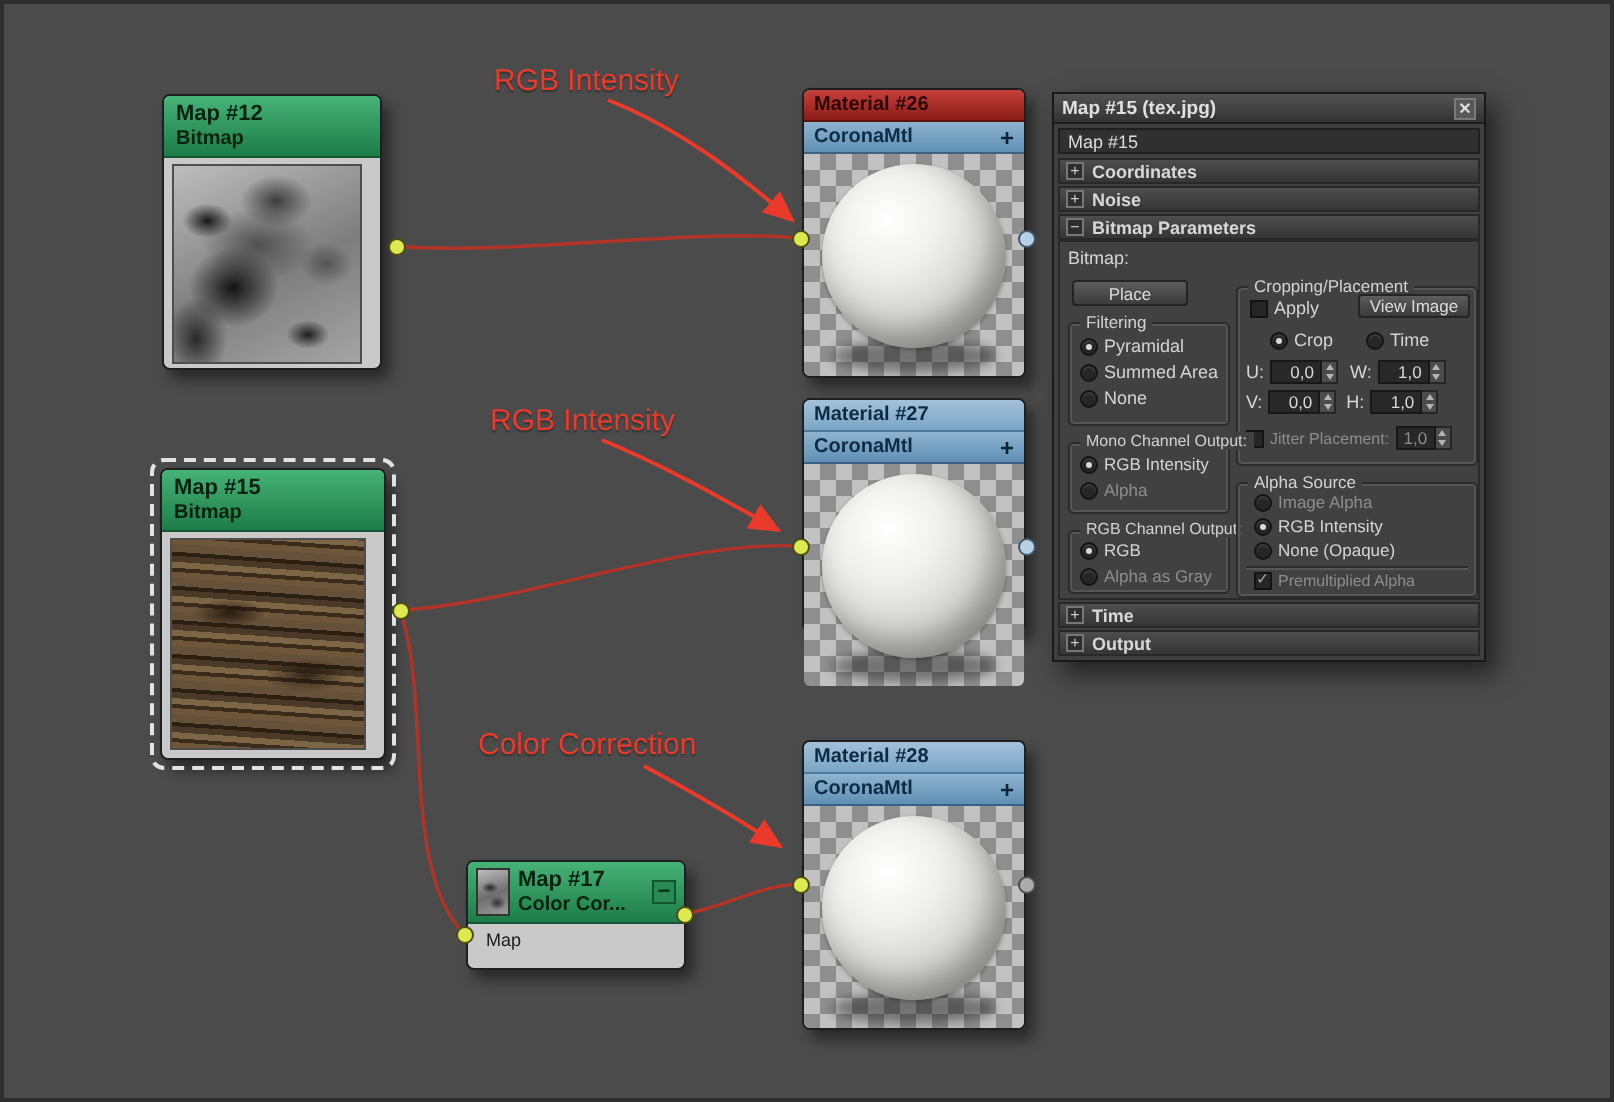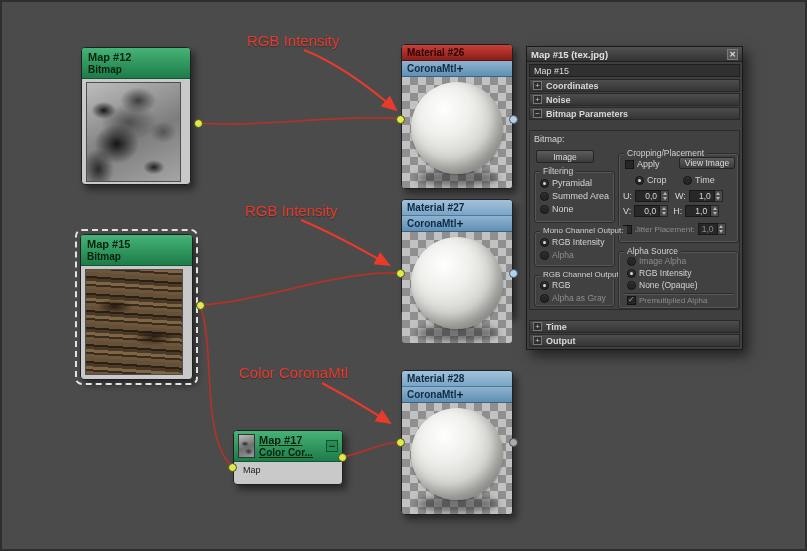"CoronaMtl" .msub { justify-content: flex-start -> space-between }
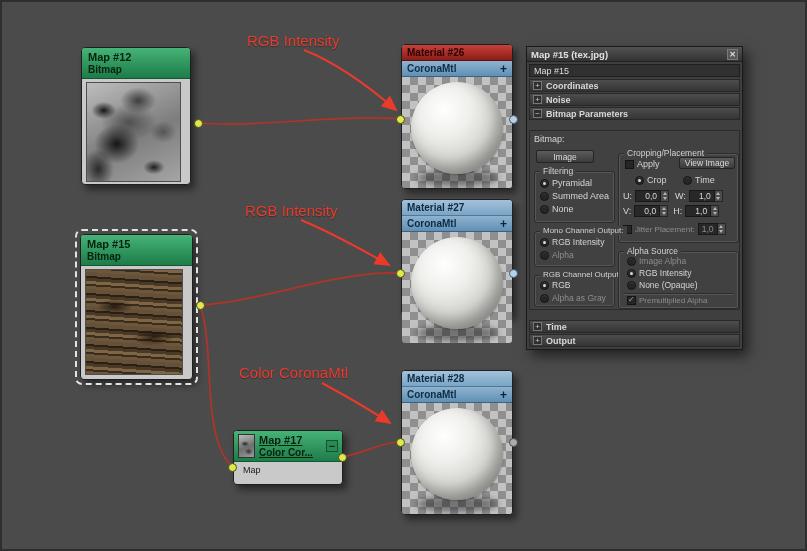"Bitmap:" .bbody { margin: 10px 2px -> 0 2px }
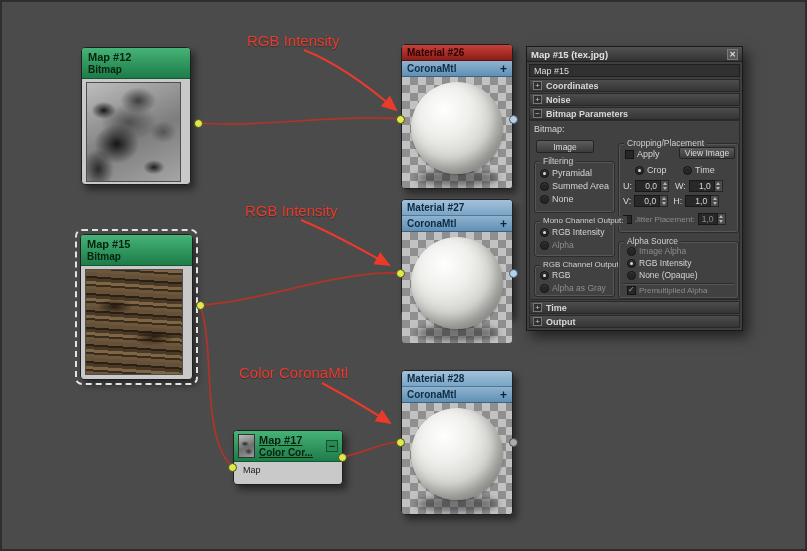"Image" div.btn { text: Image -> Place }
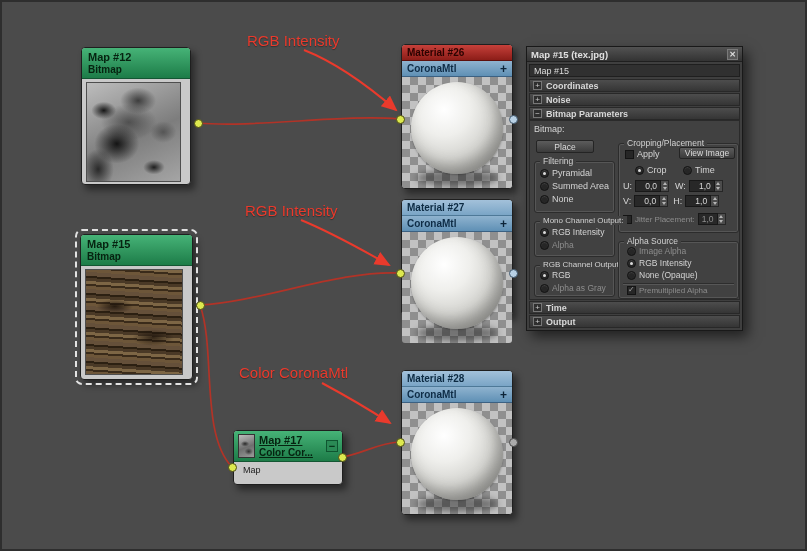"Color CoronaMtl" div.anno { text: CoronaMtl -> Correction }
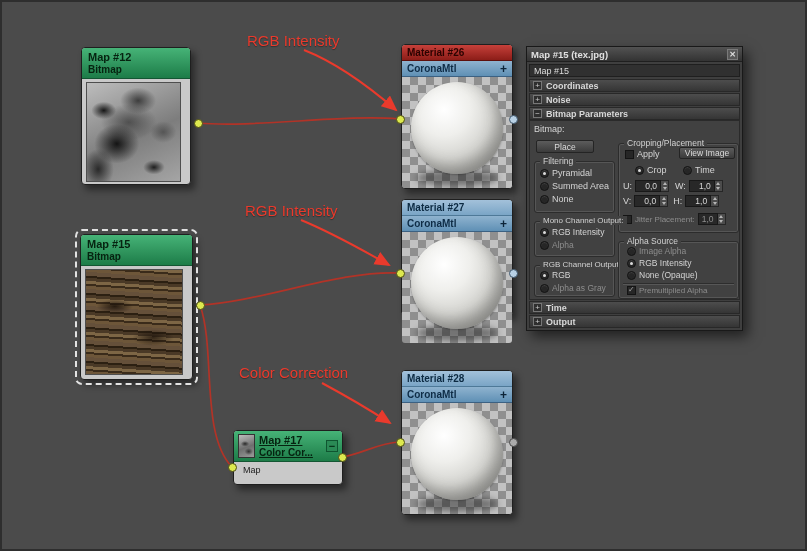"Map #17" .h17 .txt { text-decoration: underline -> none }
